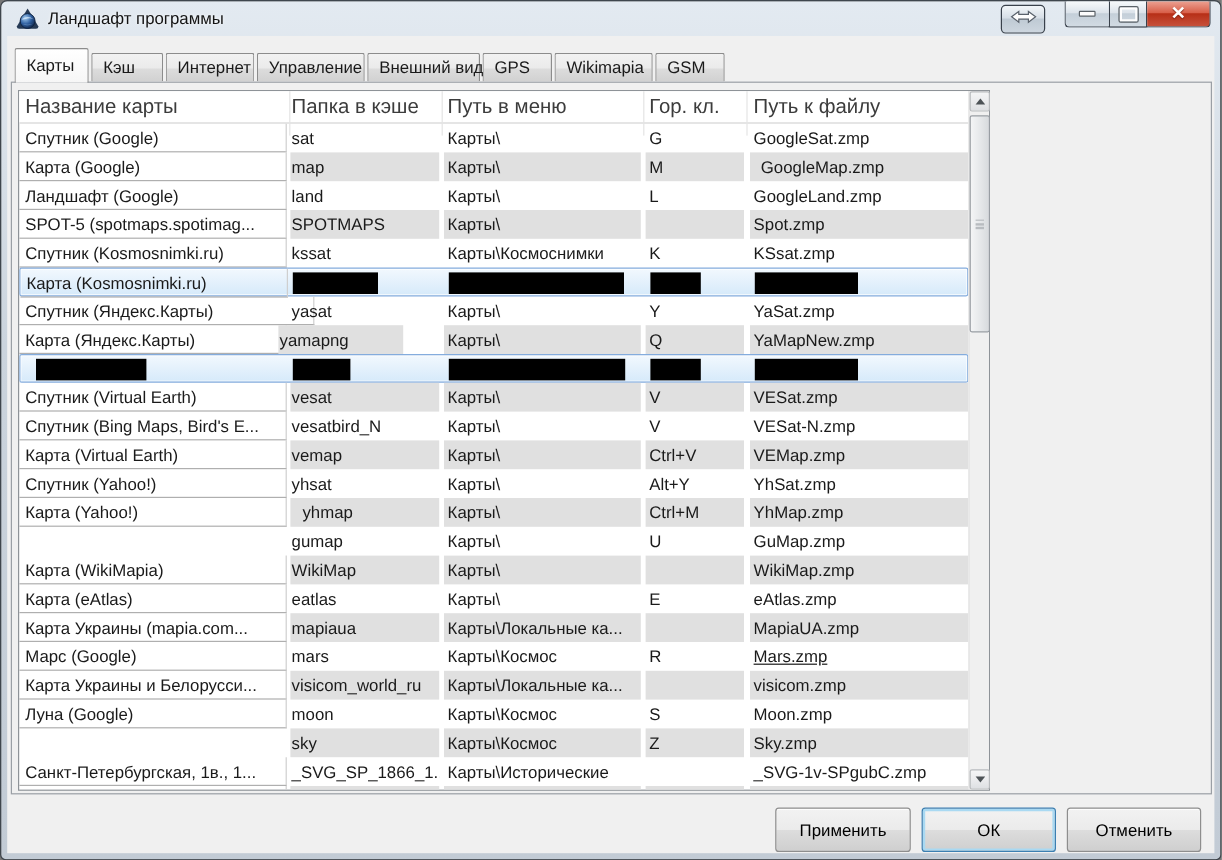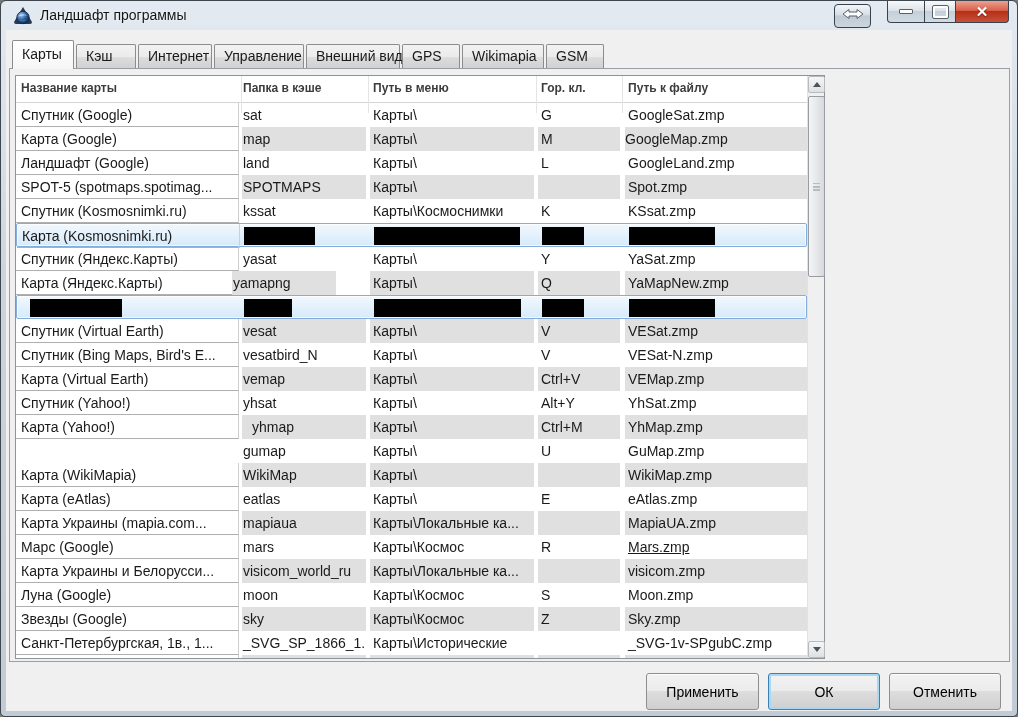"Название карты" .hcell { font-size: 12px -> 17px; font-weight: bold -> none }
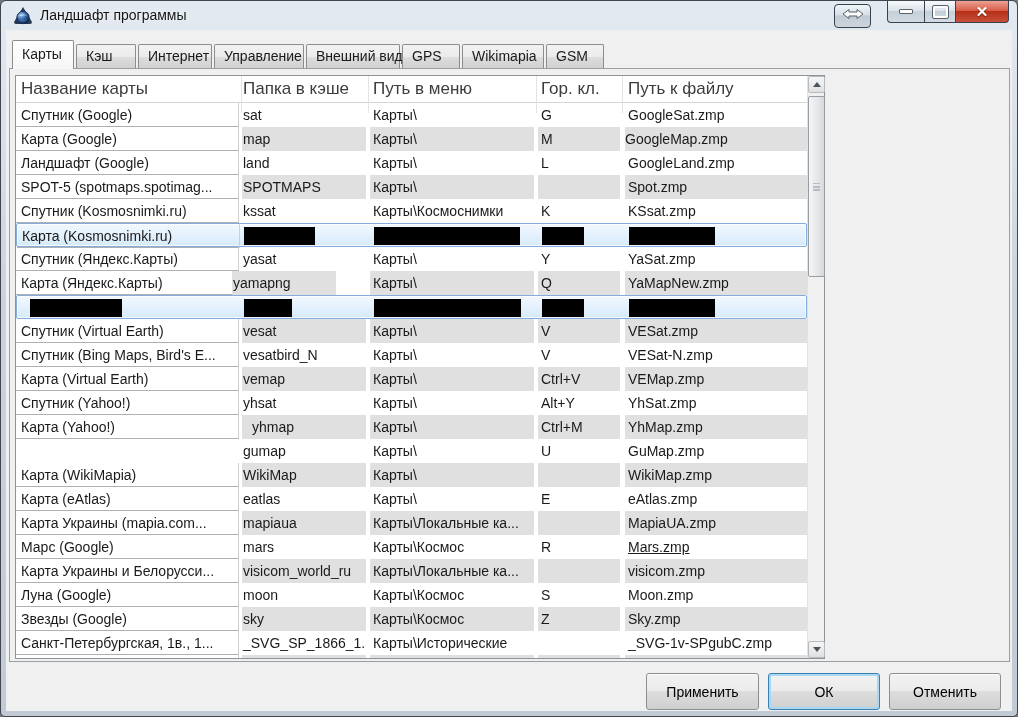"GoogleMap.zmp" div.cell { padding-left: 0 -> 9px }
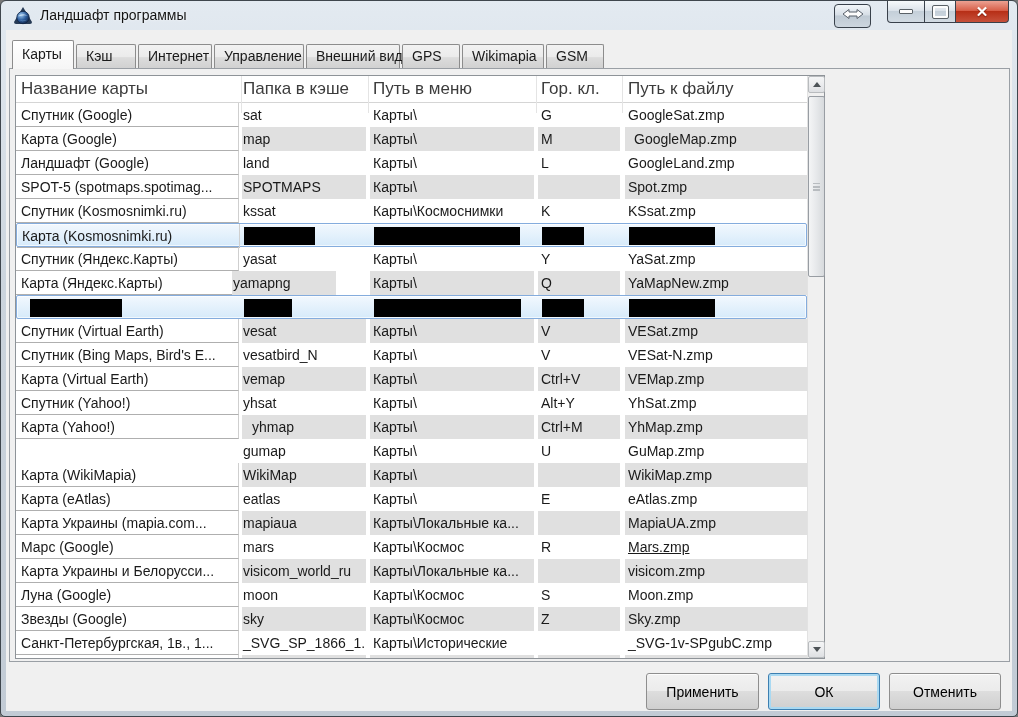"Спутник (Яндекс.Карты)" div.cell { width: 223px -> 246px }
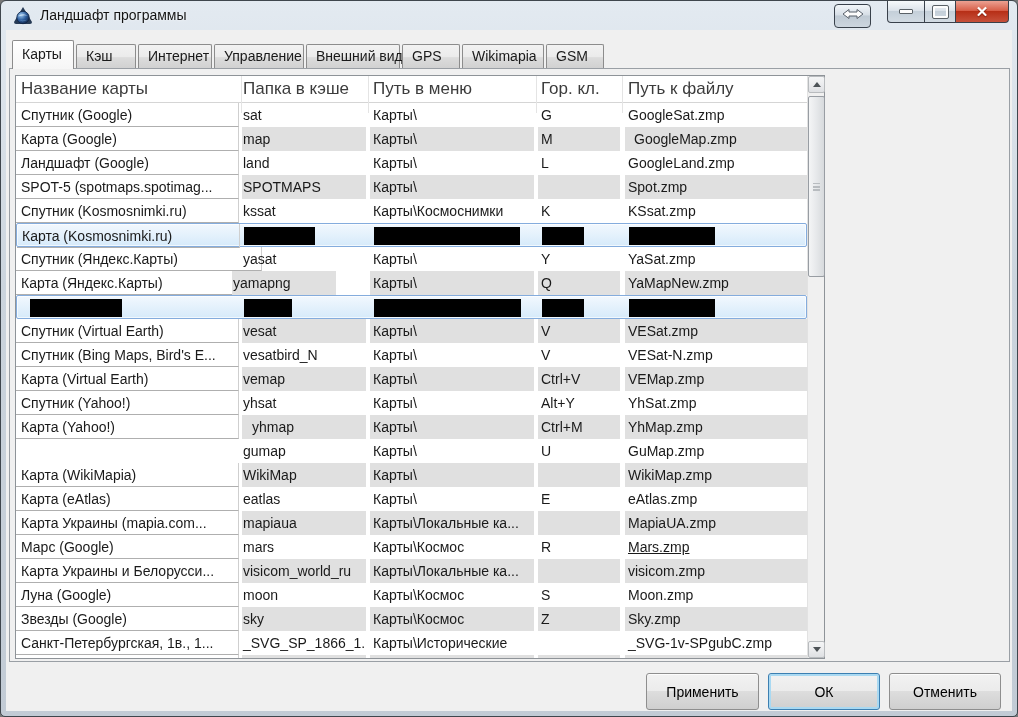"Звезды (Google)" div.cell { html: <div>Звезды (Google)</div> -> none }
